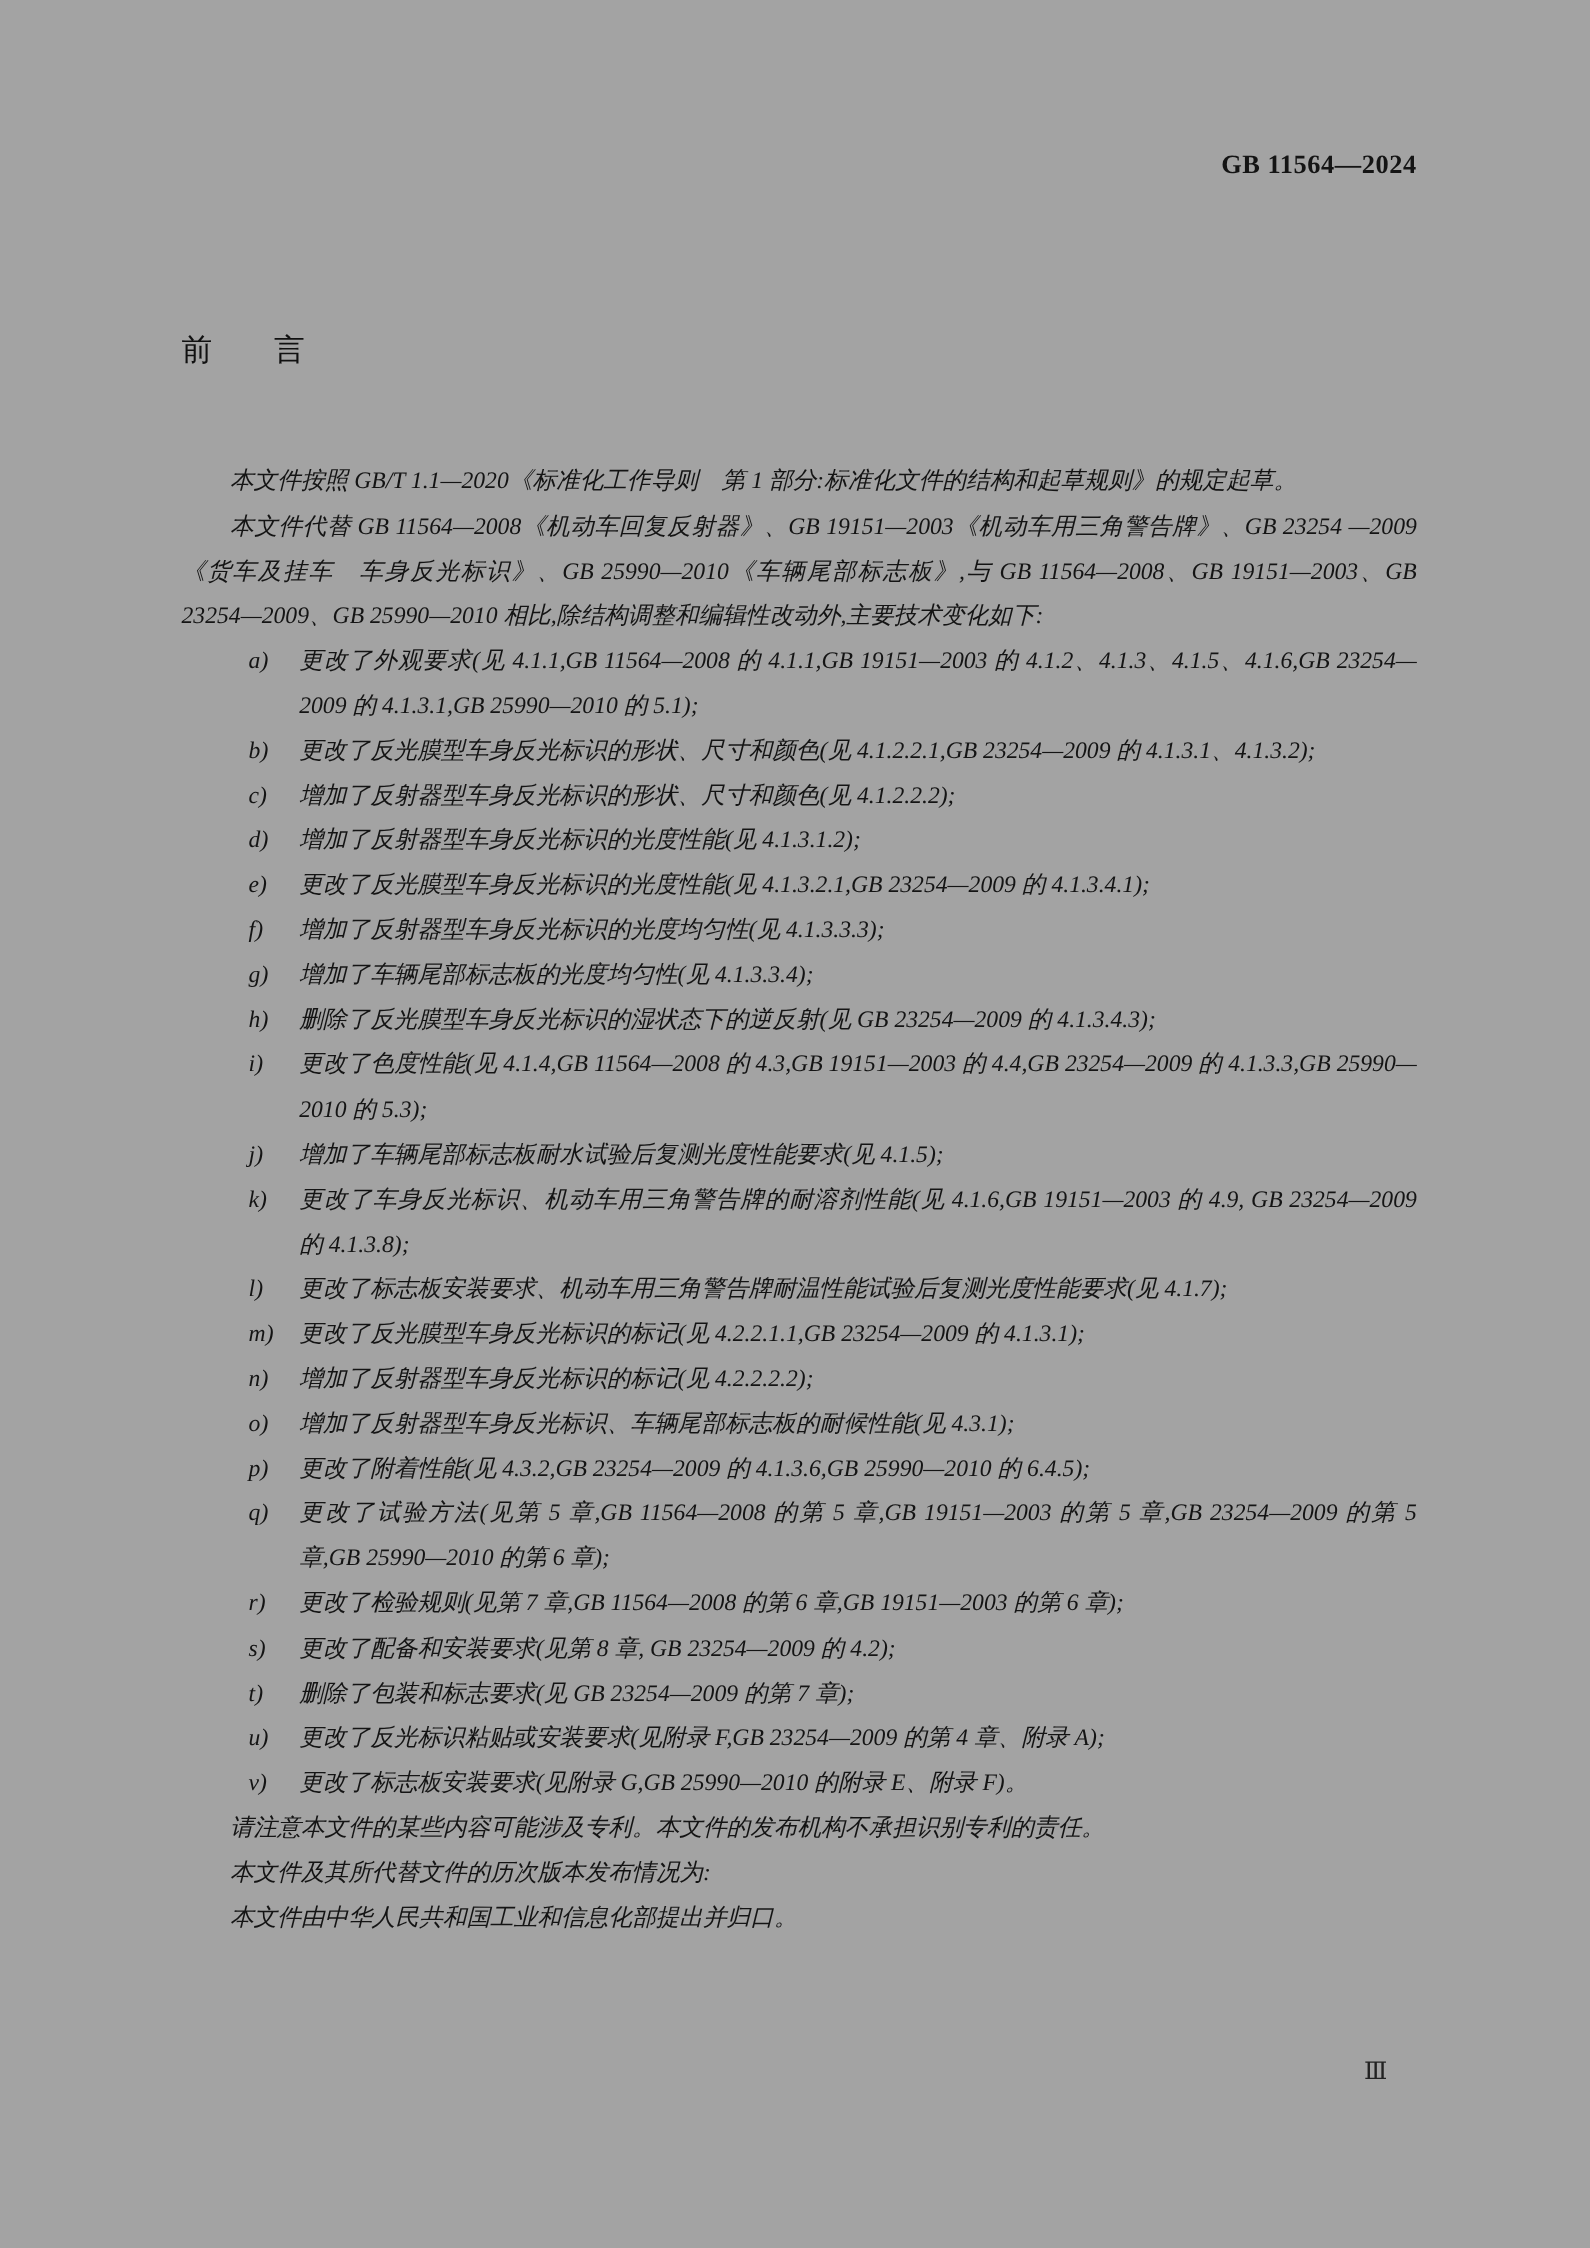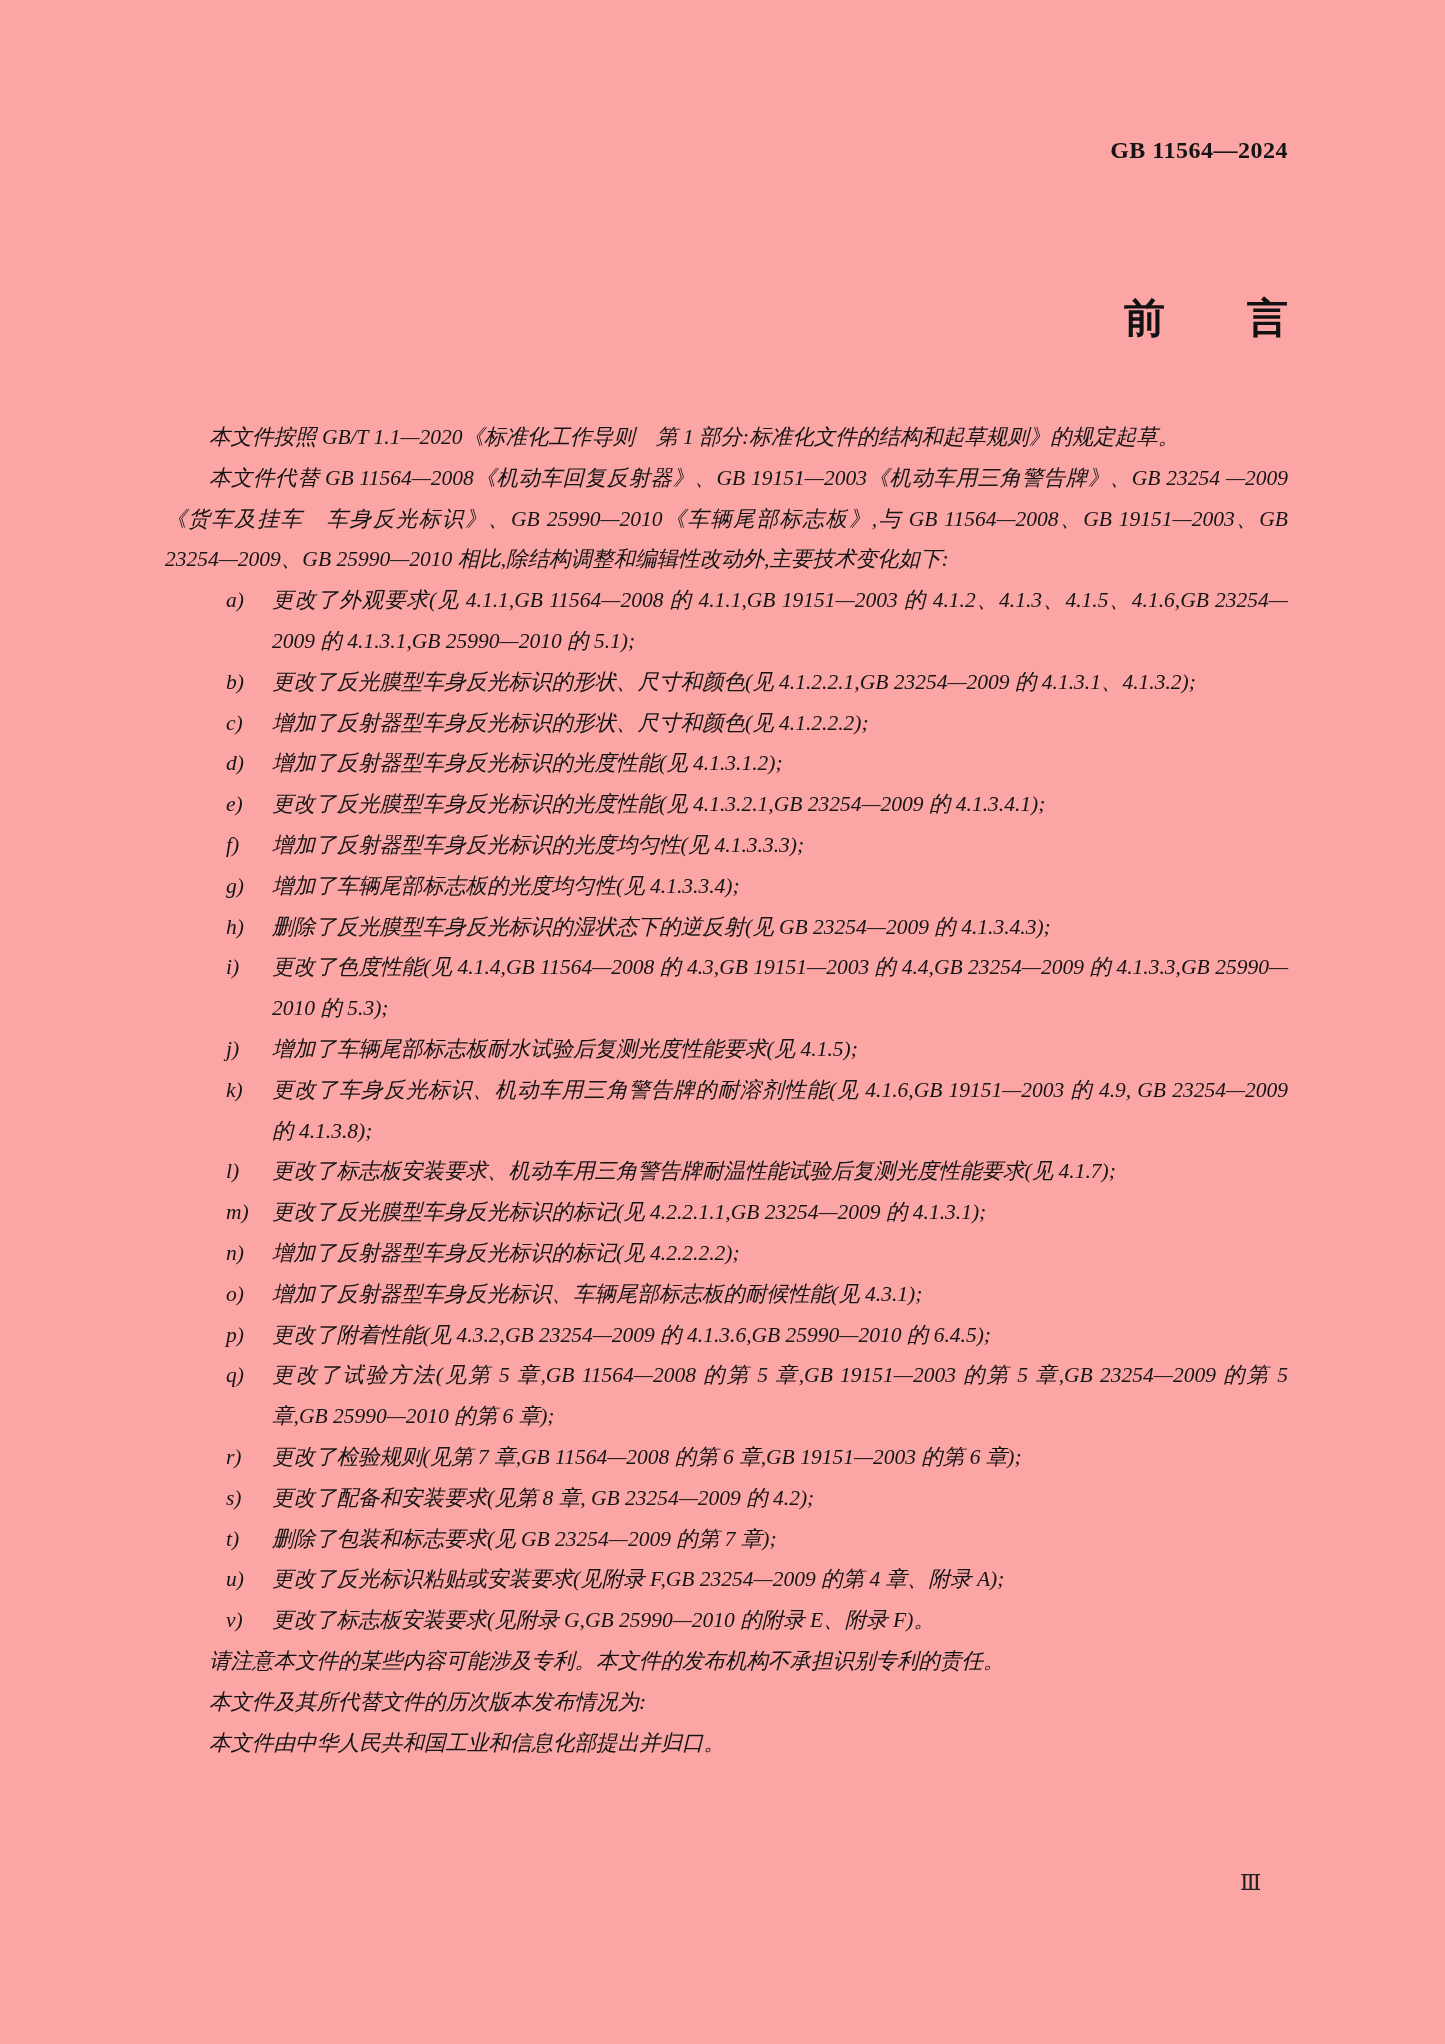"GB 11564—2024" .page { background: #fca5a5 -> #a3a3a3 }
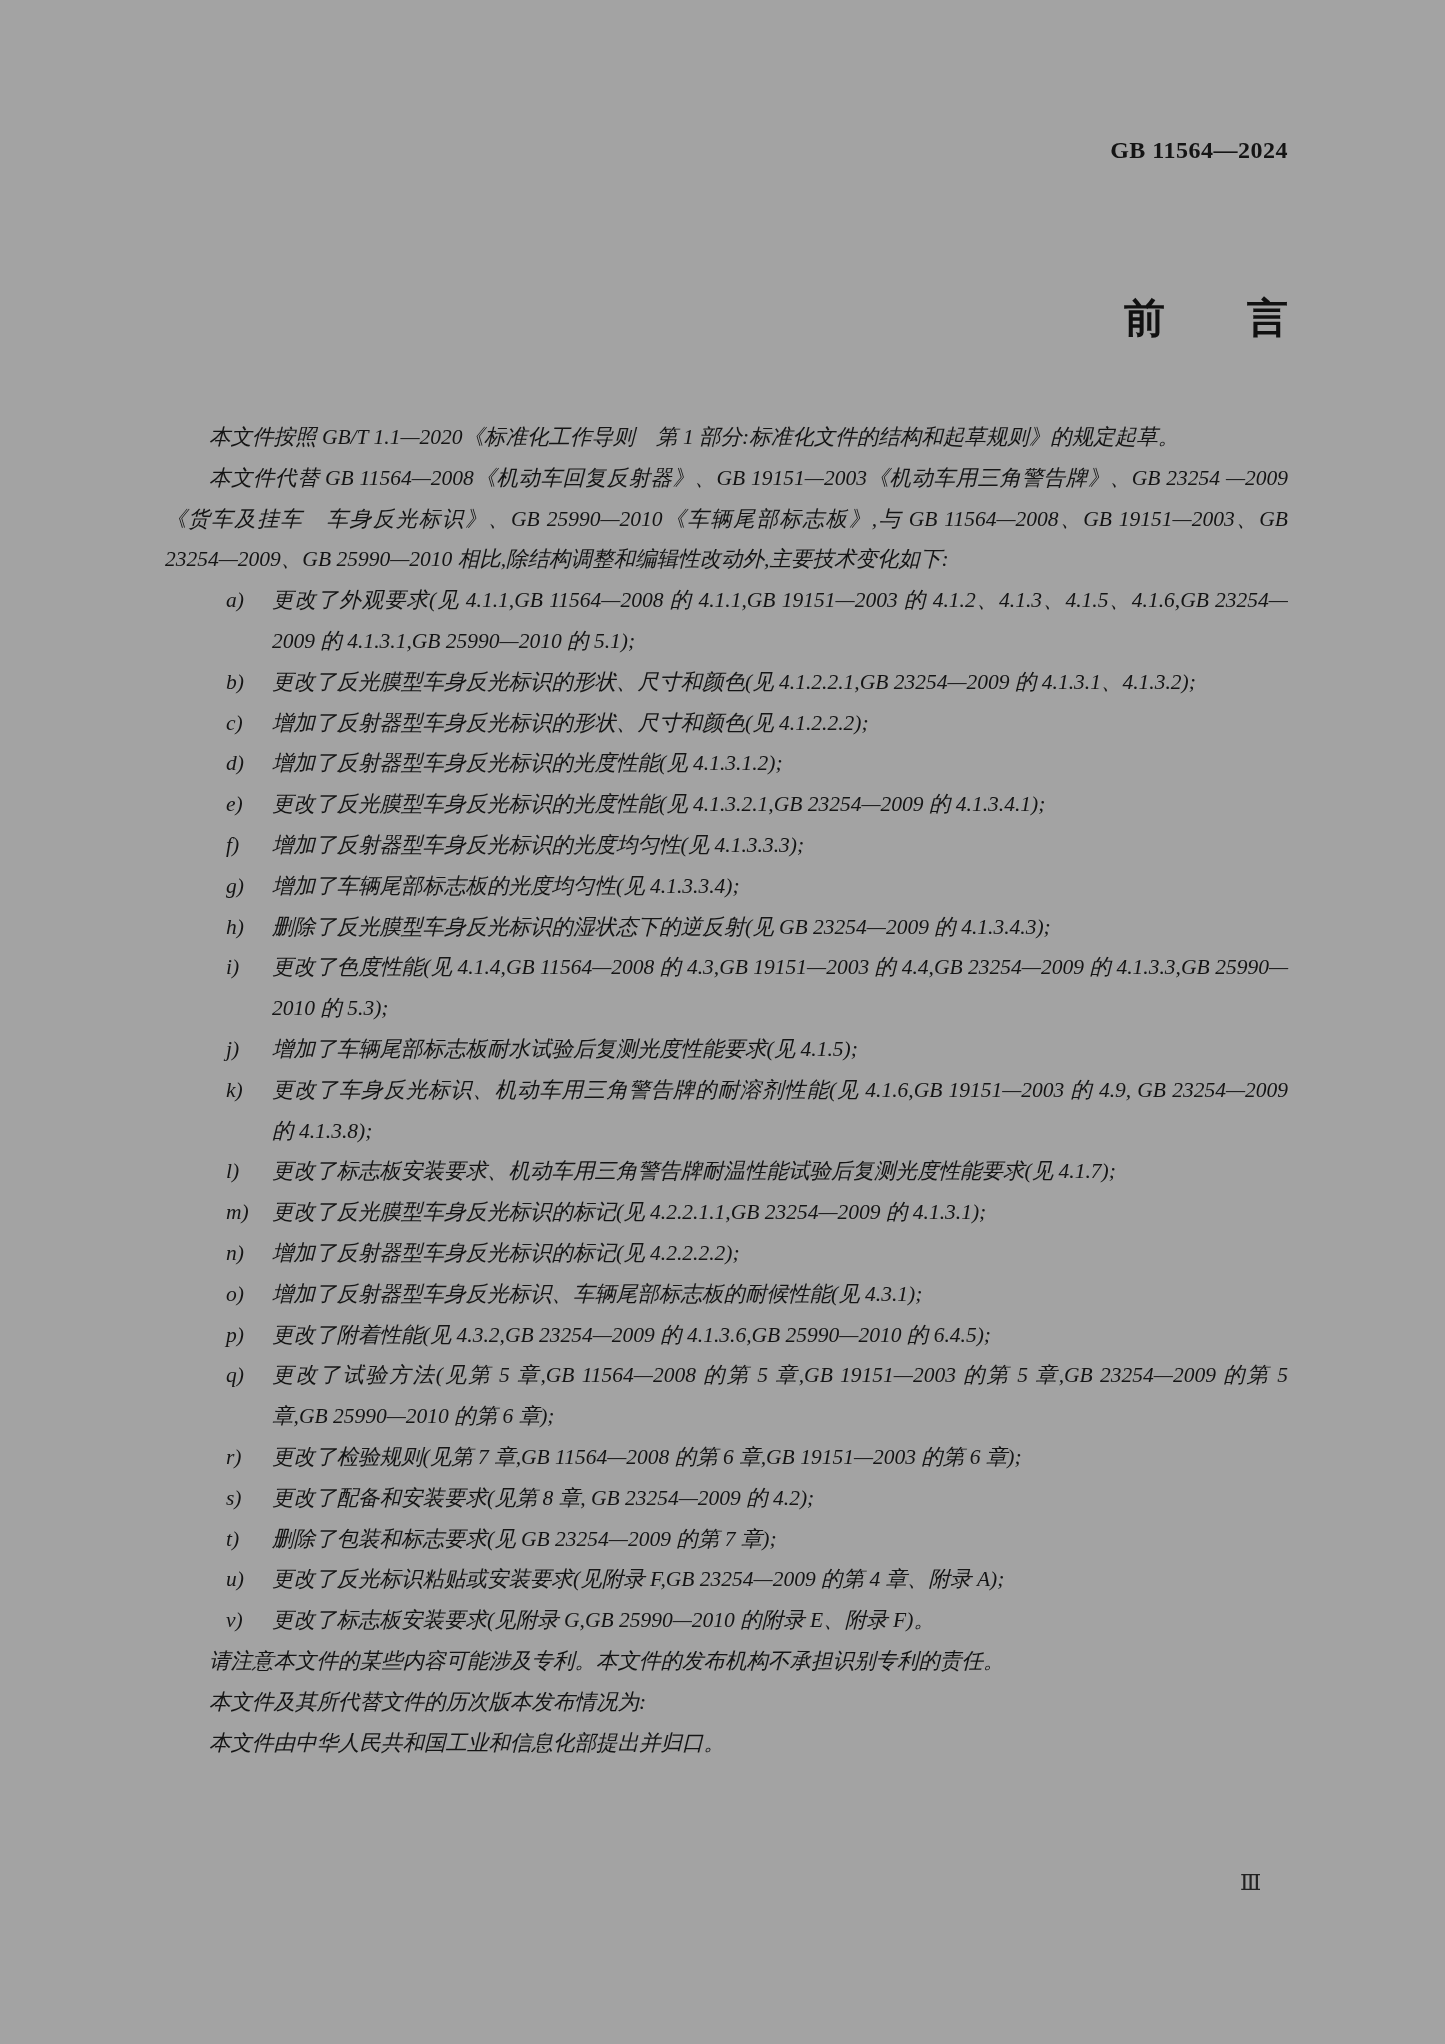"前 言" .fw-title { font-size: 41px -> 28px; font-weight: 700 -> 400; text-align: right -> left }
